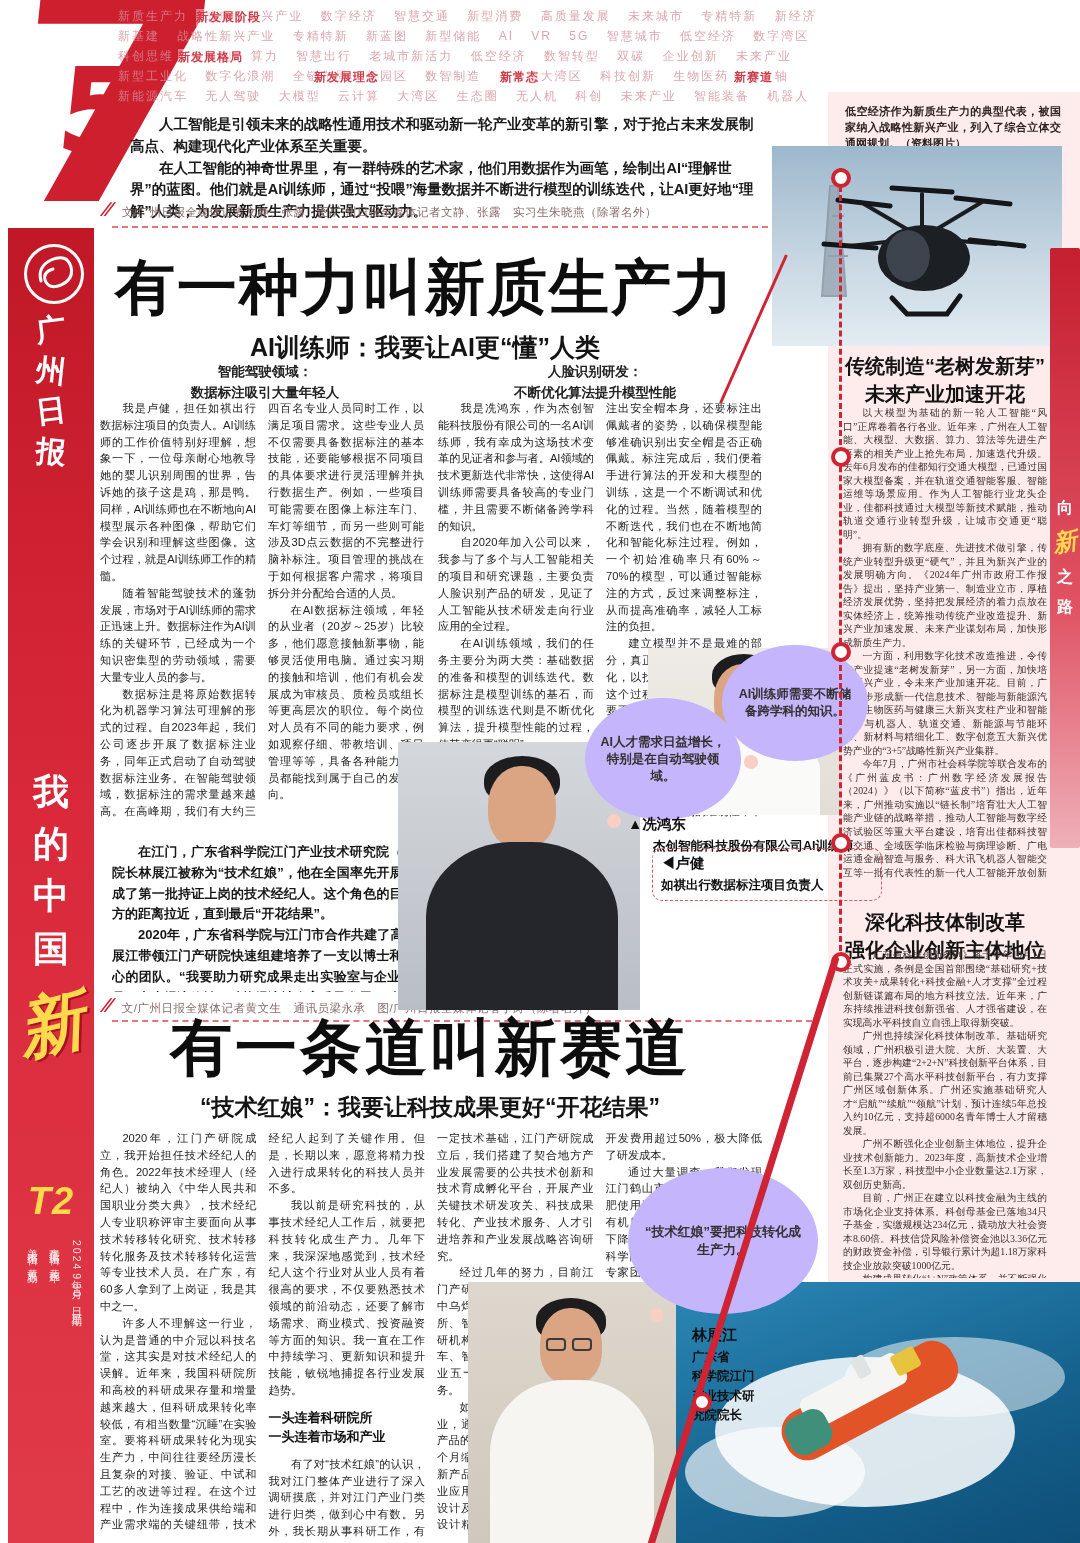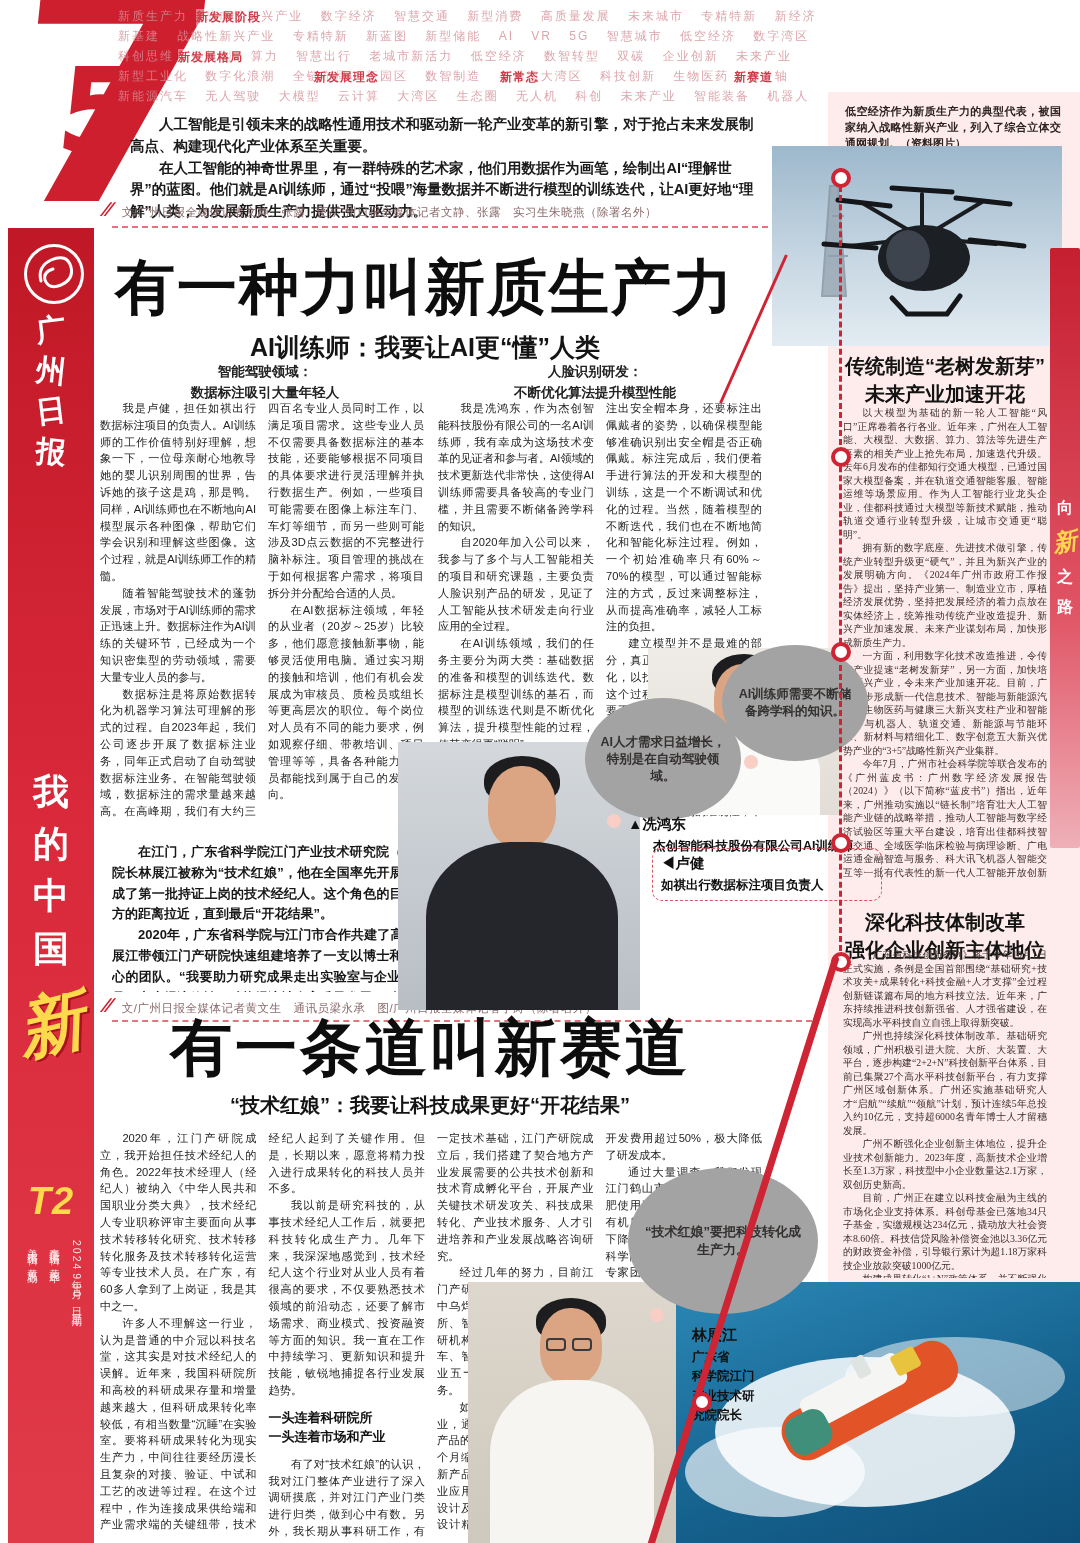"AI训练师需要不断储备跨学科的知识。" .bubble { background: #a3a3a3 -> #c4b5fd }
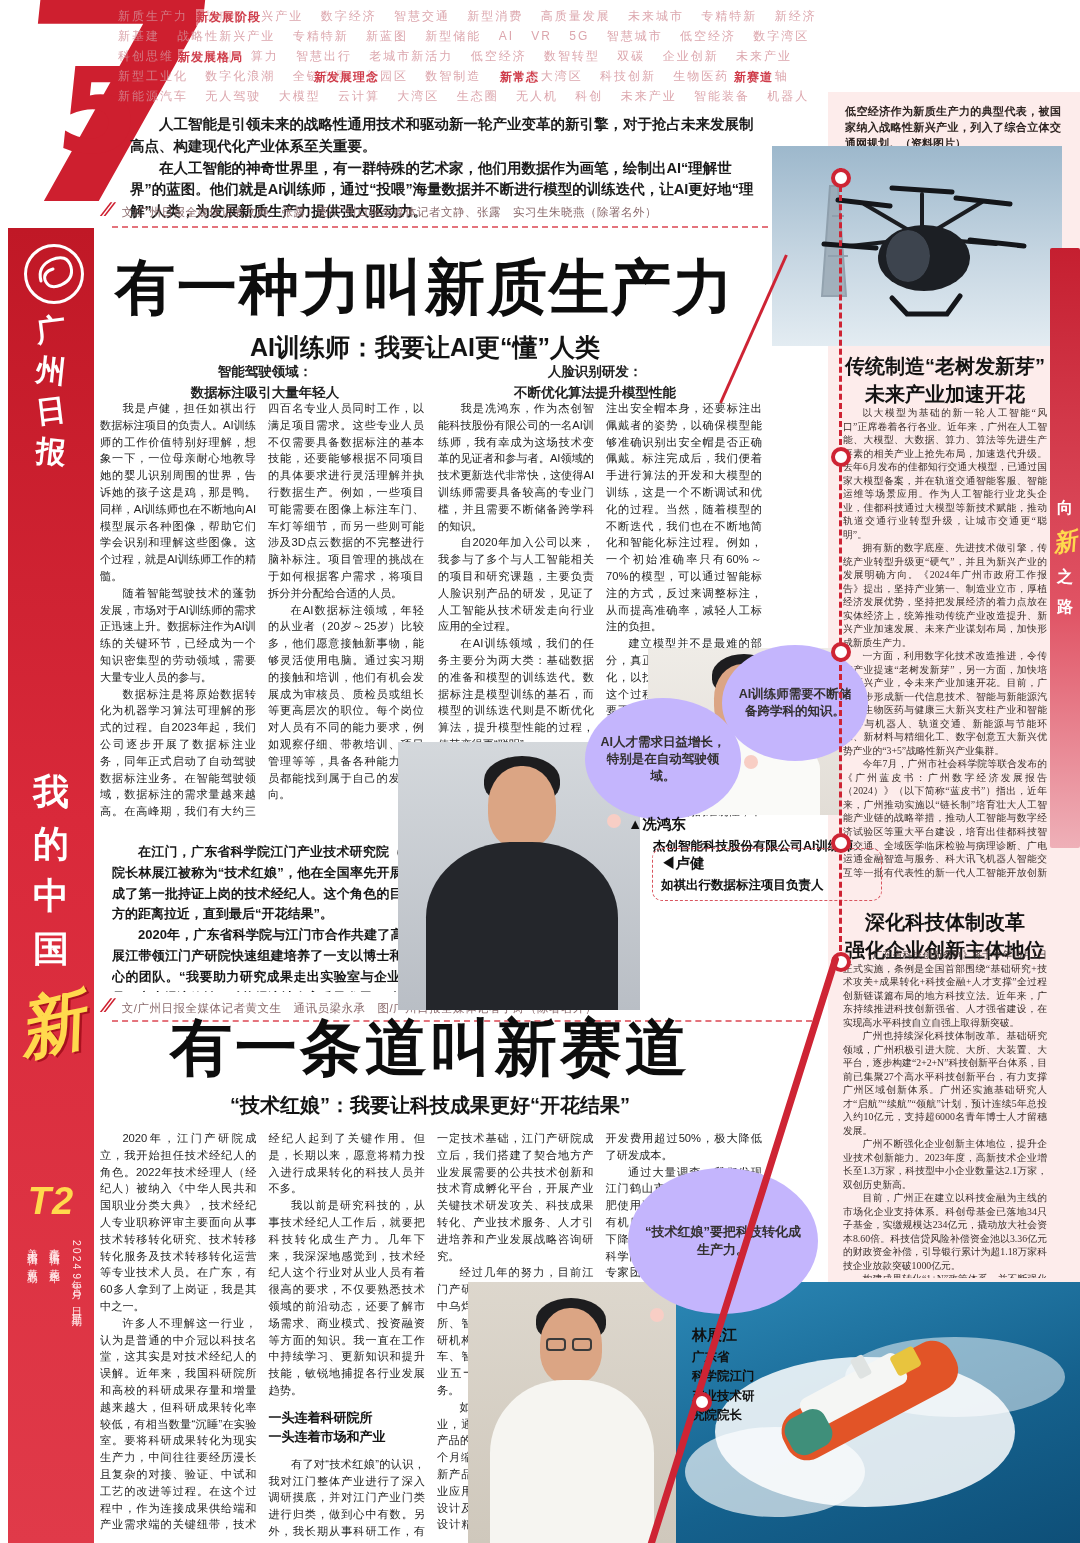"“技术红娘”：我要让科技成果更好“开花结果”" #a2-subhead { font-size: 20px -> 23px }
